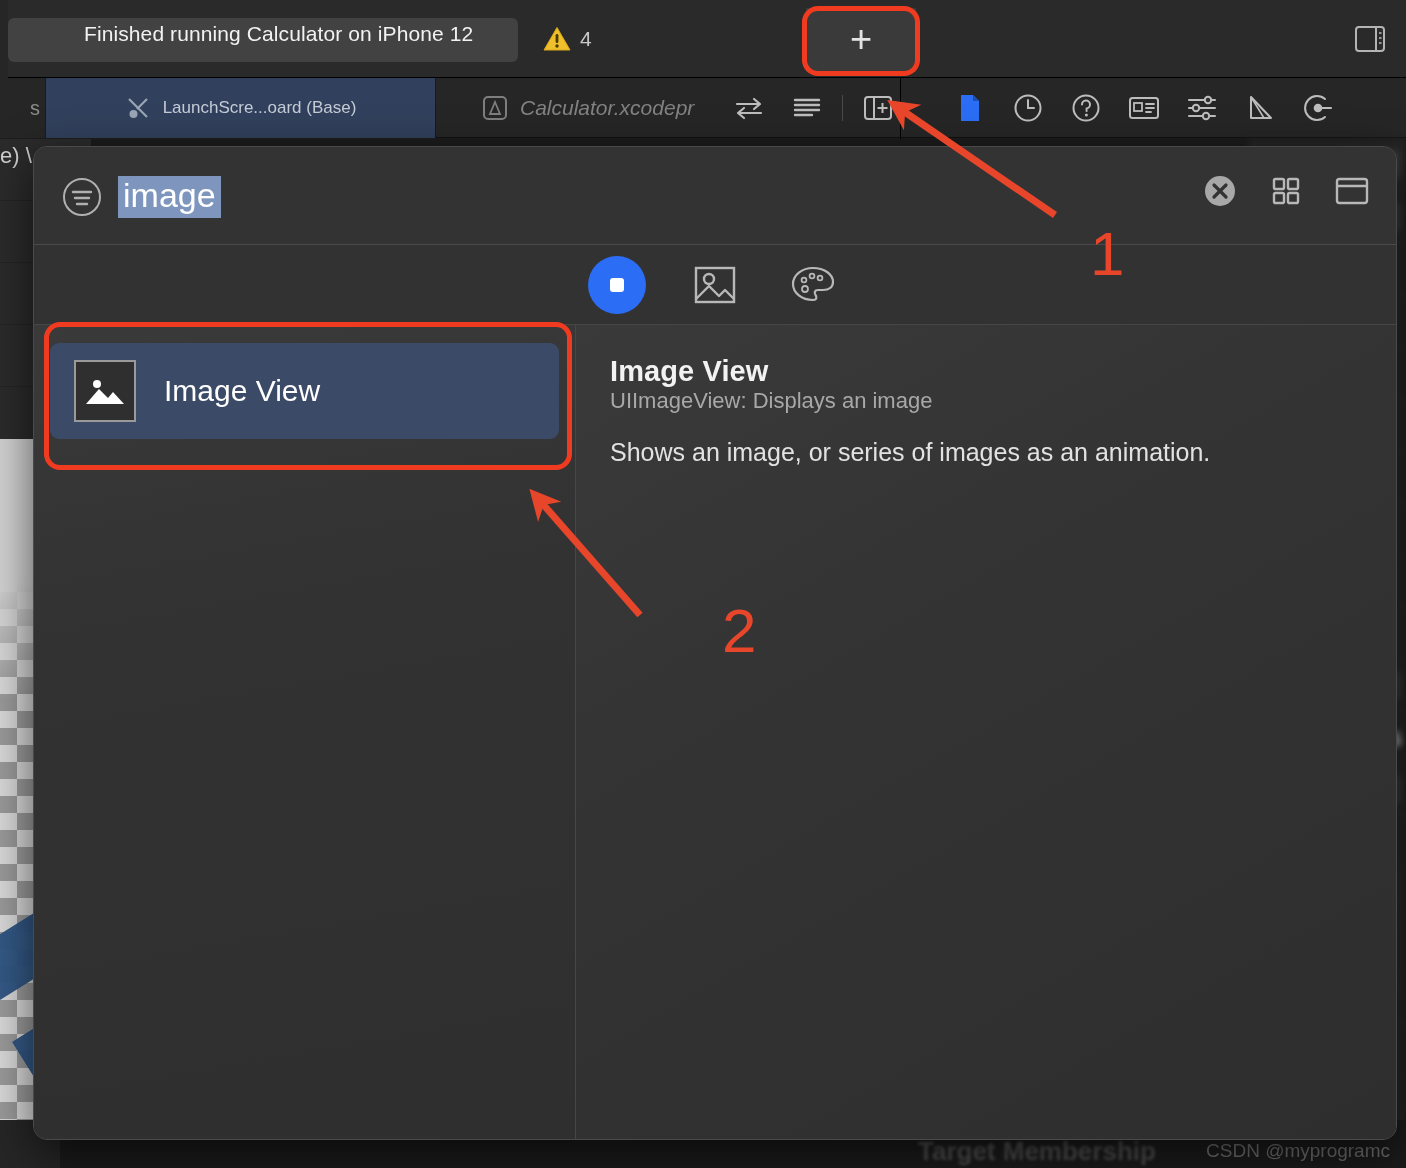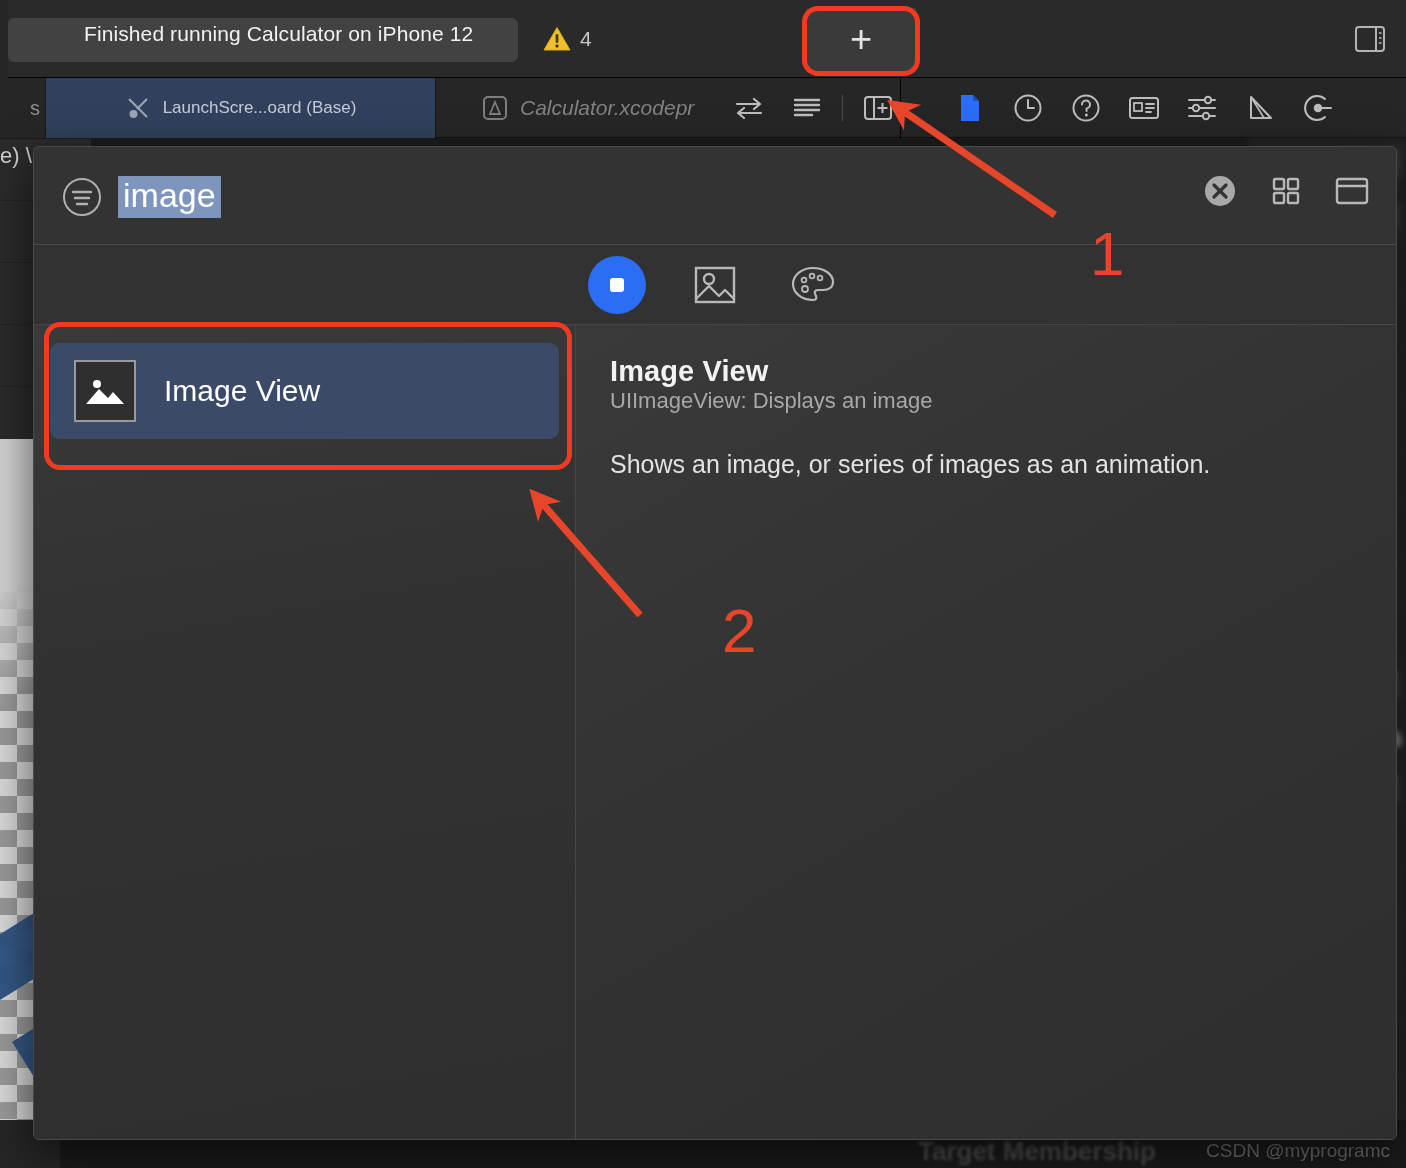"image" .library { border-radius: 6px -> 14px }
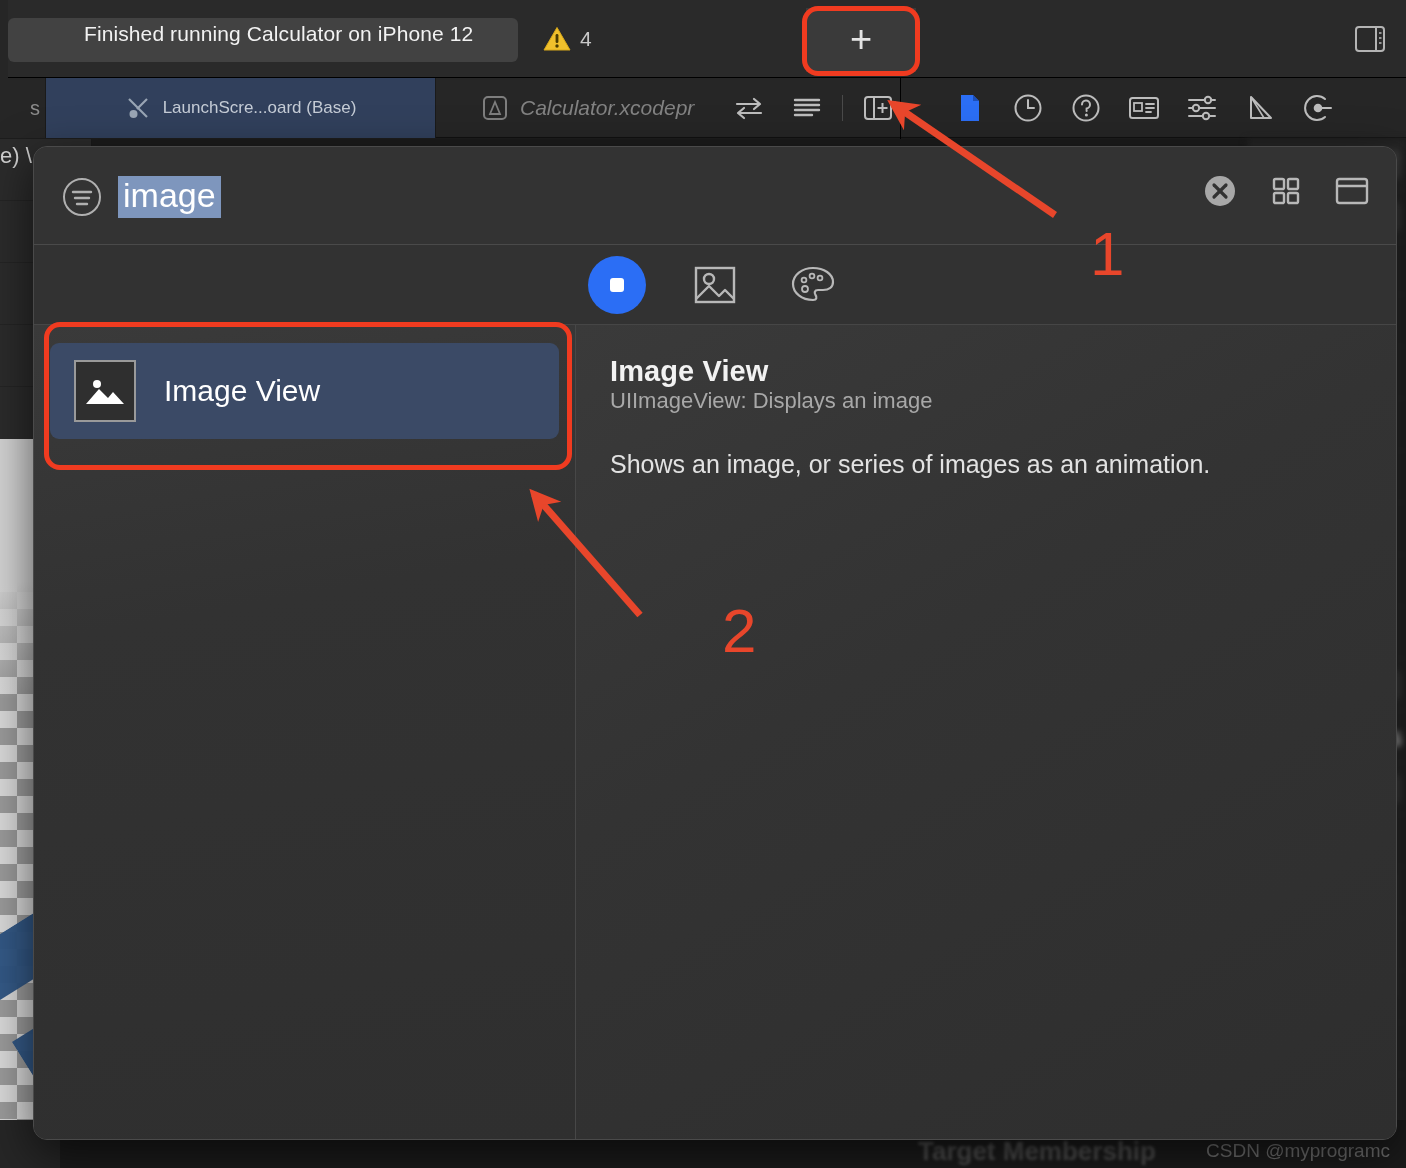"Shows an image, or series" .detail-desc { margin-top: 34px -> 22px }
